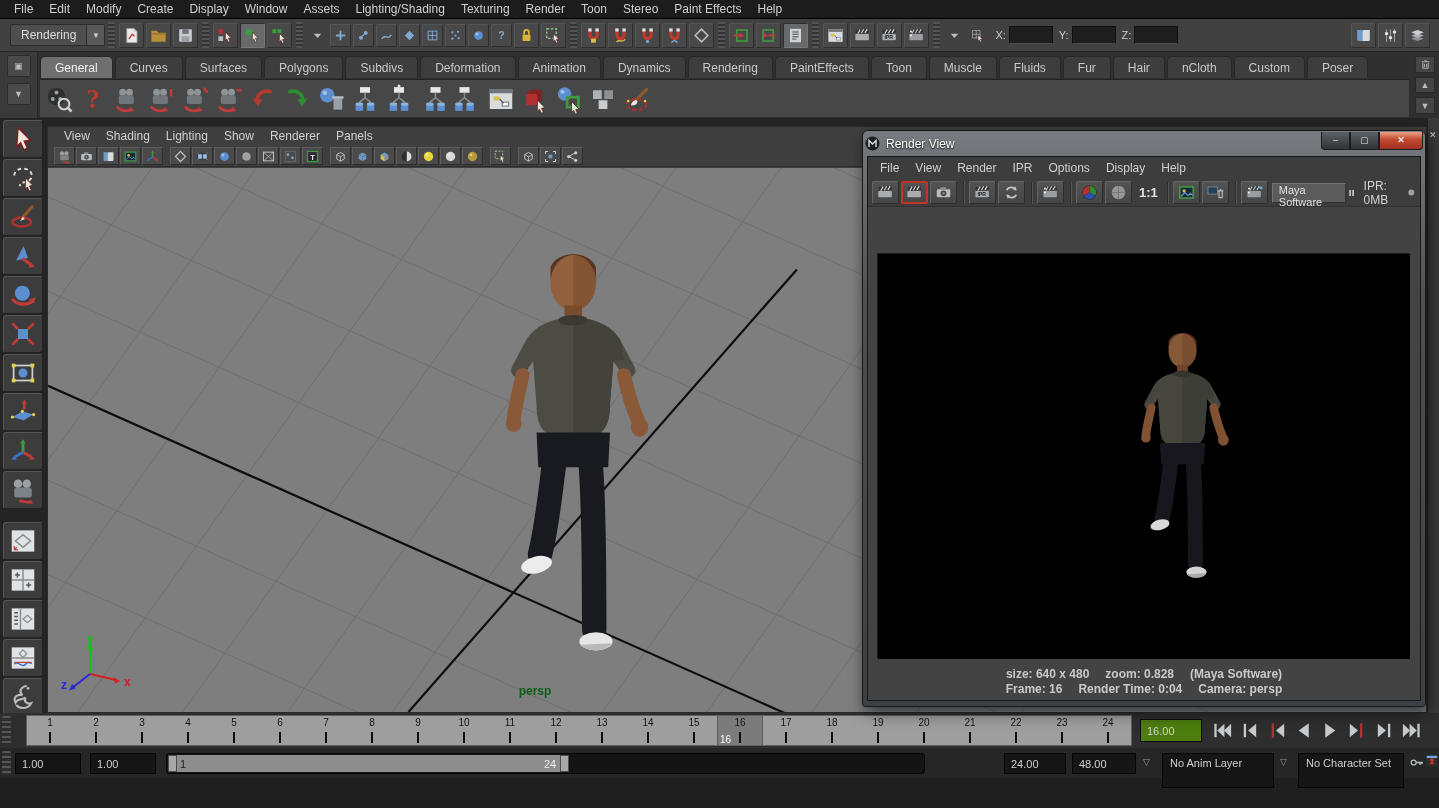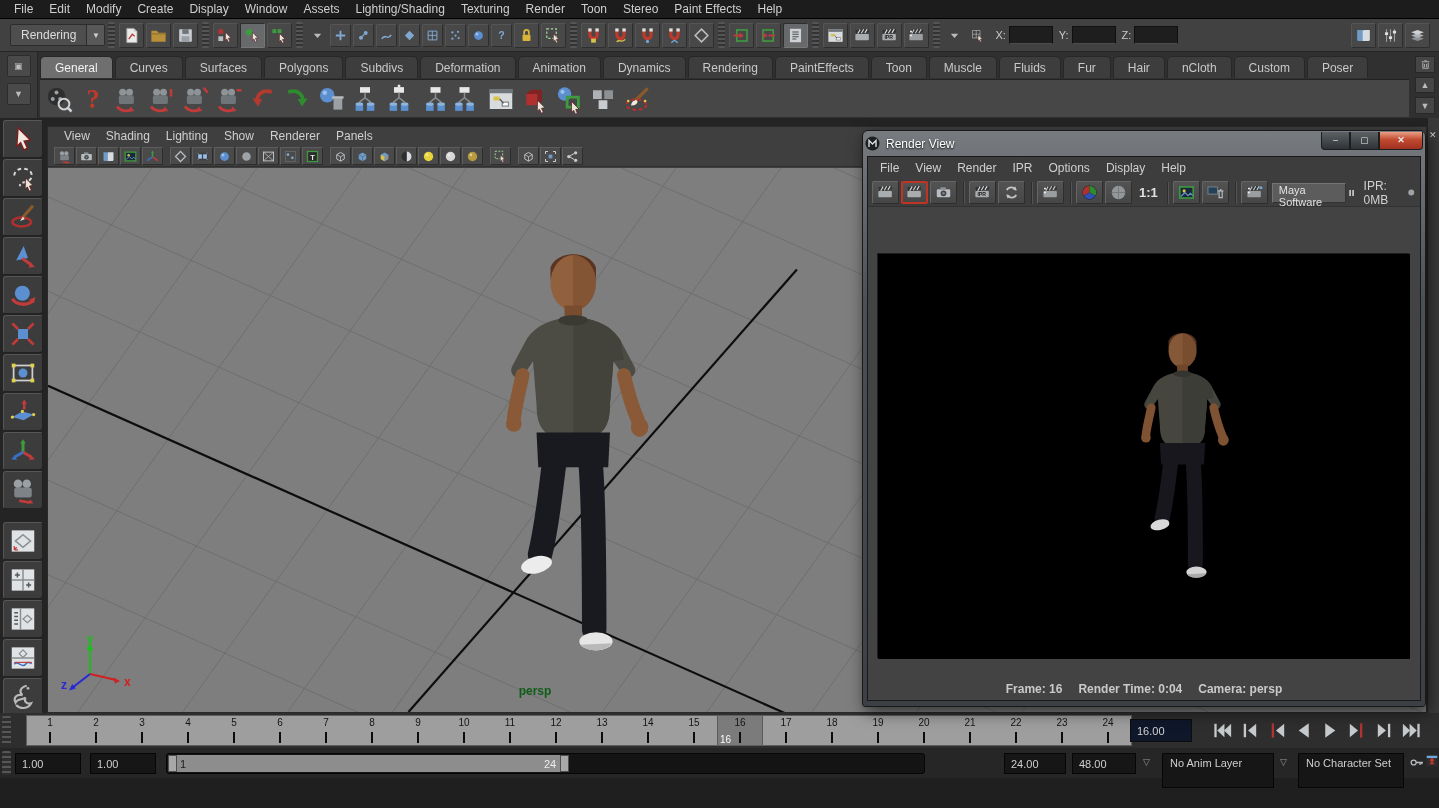"size: 640 x 480 zoom:" div { html: none -> <div> <span>size: 640 x 480</span><span>zoom: 0.828</span><span>(Maya Software)</span> </div> }
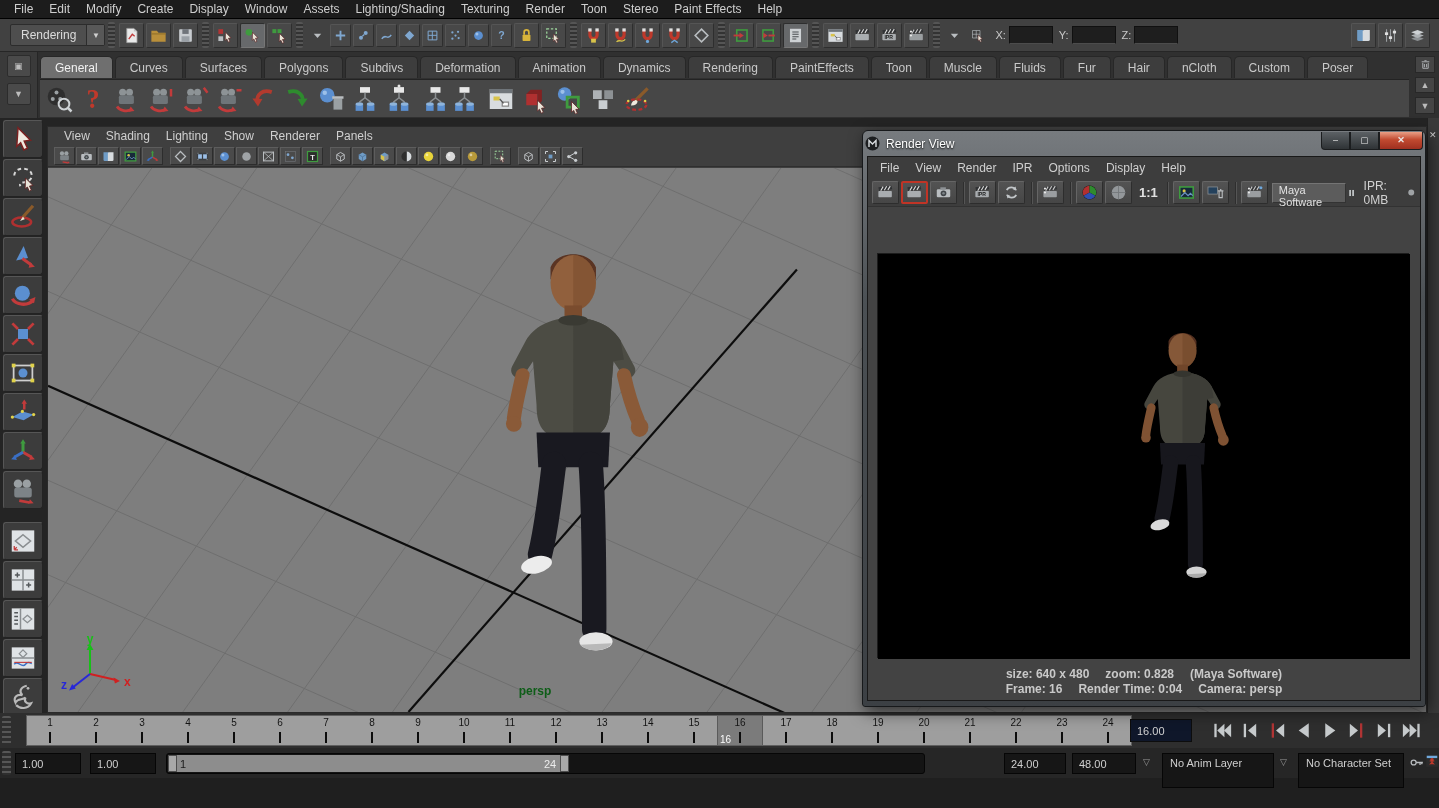"16.00" .curtime { background: #0f172a -> #4d7c0f; right: 247px -> 237px }
